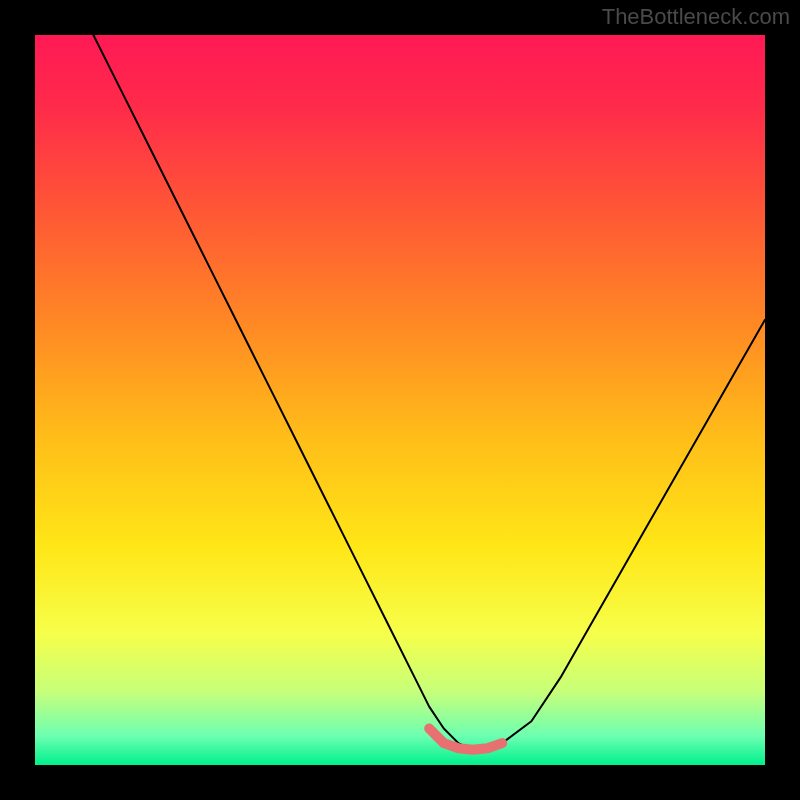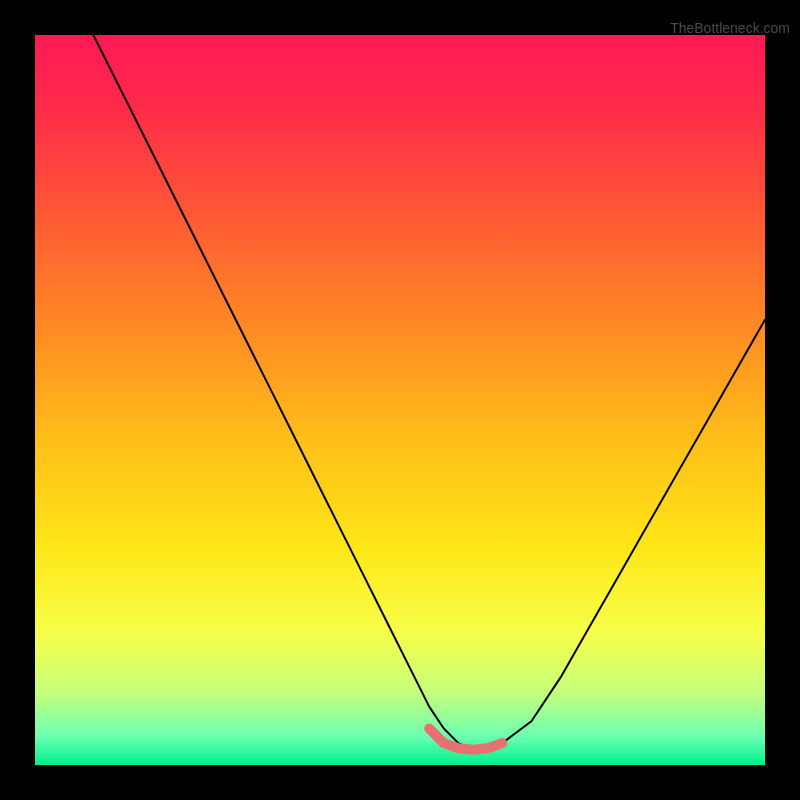"TheBottleneck.com" .watermark { font-size: 14px -> 22px; top: 20px -> 4px }
